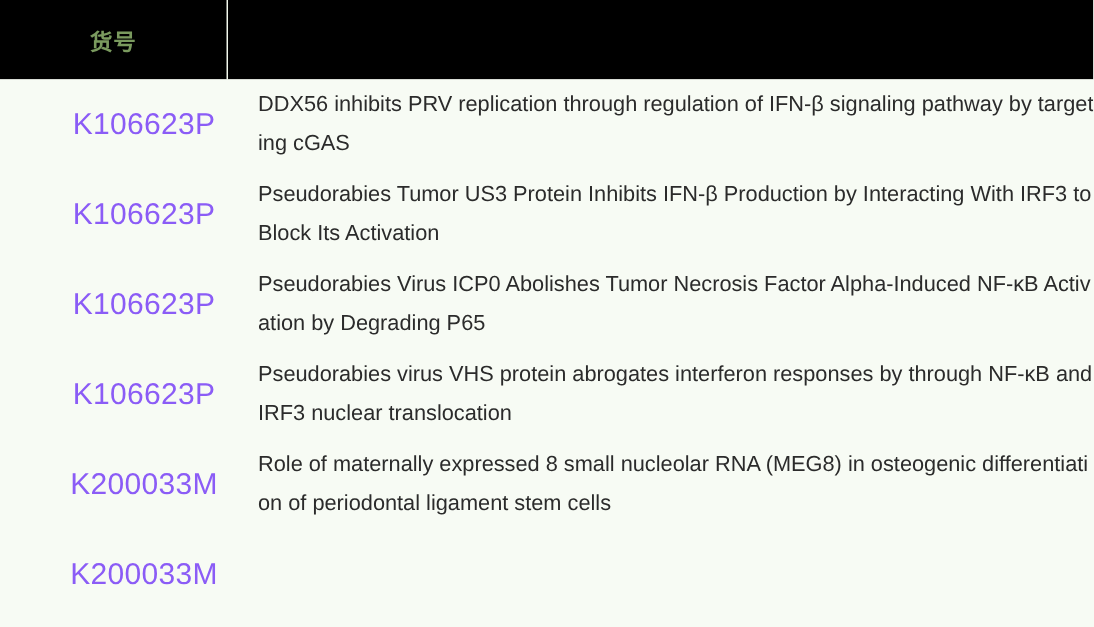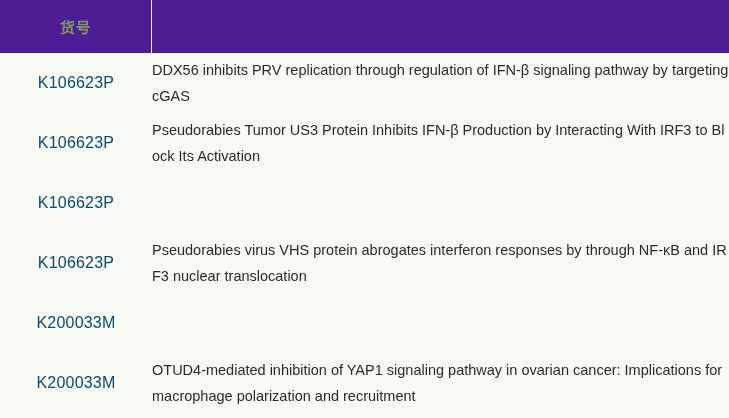"货号" .table-head { background: #4c1d95 -> #000000 }
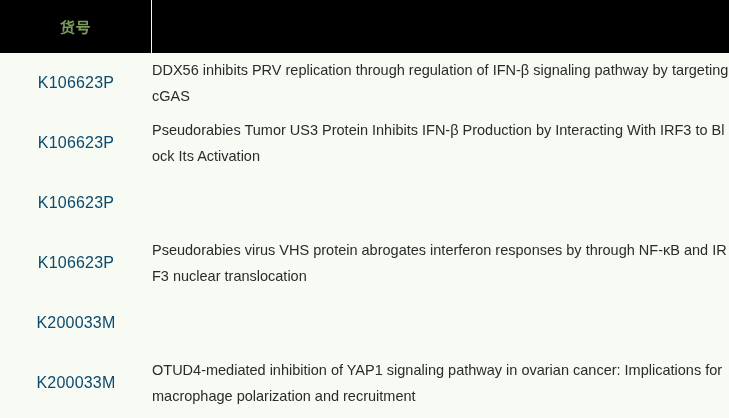"K106623P" .td-code { color: #0c4a6e -> #8b5cf6; font-size: 16px -> 20px; margin-left: none -> 20px }
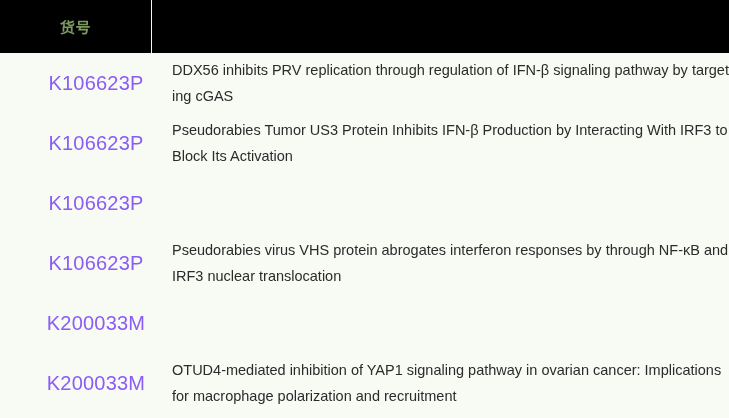"Pseudorabies Virus ICP0 Abolishes Tumor" div.td-name { html: none -> <div>Pseudorabies Virus ICP0 Abolishes Tumor Necrosis Factor Alpha-Induced NF-κB Activation by Degrading P65</div> }
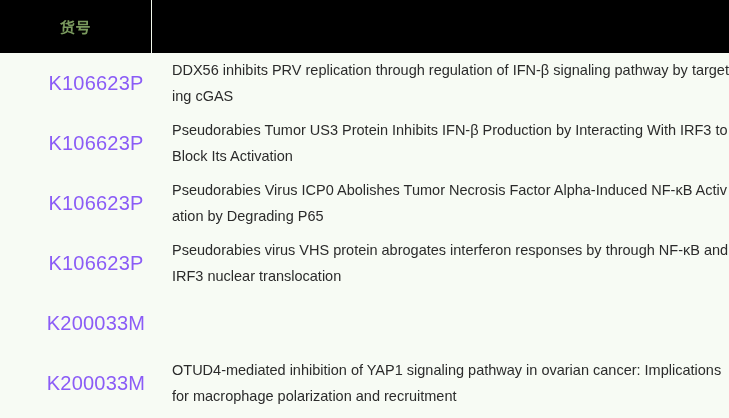"Role of maternally expressed 8" div.td-name { html: none -> <div>Role of maternally expressed 8 small nucleolar RNA (MEG8) in osteogenic differentiation of periodontal ligament stem cells</div> }
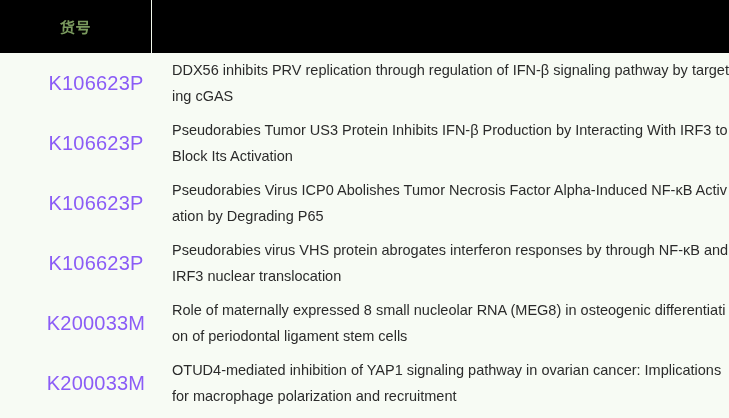"OTUD4-mediated inhibition of YAP1" div.td-name { html: <div>OTUD4-mediated inhibition of YAP1 signaling pathway in ovarian cancer: Implications for macrophage polarization and recruitment</div> -> none }
